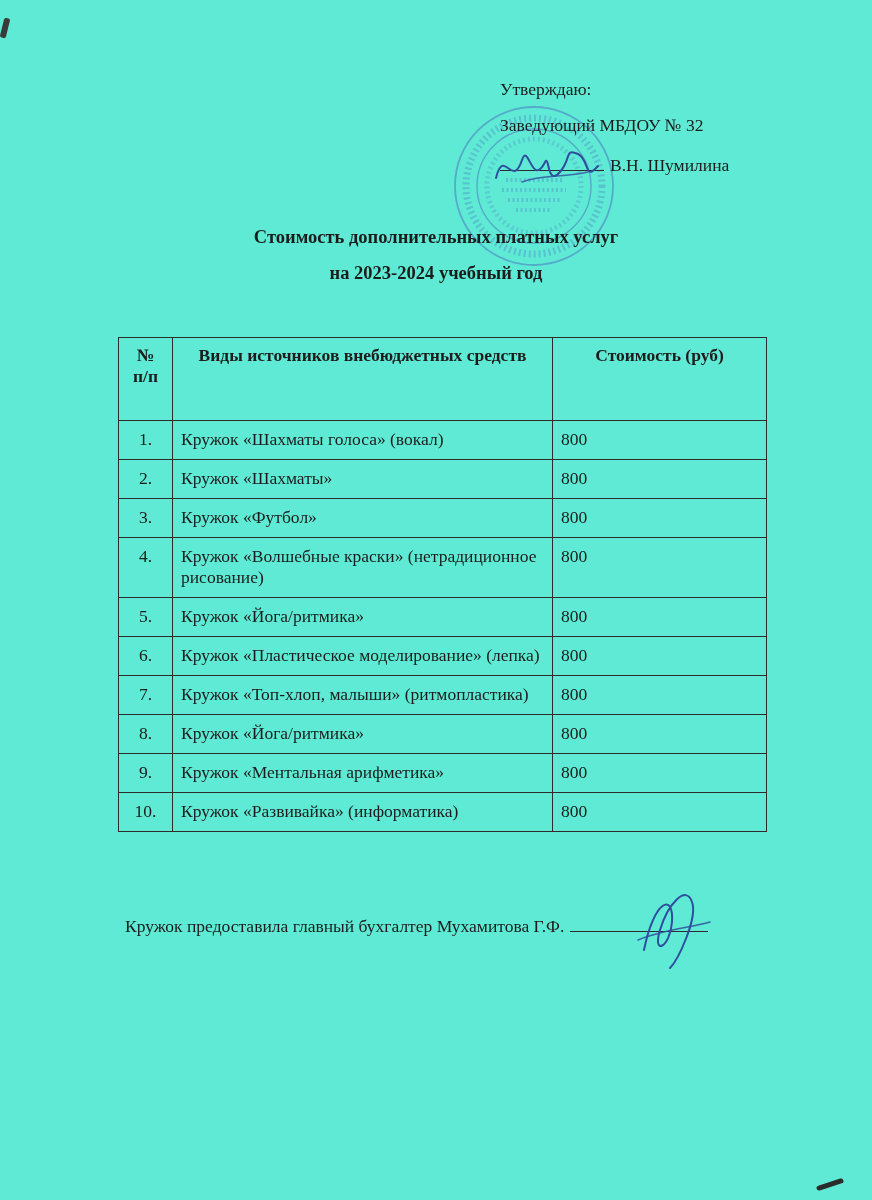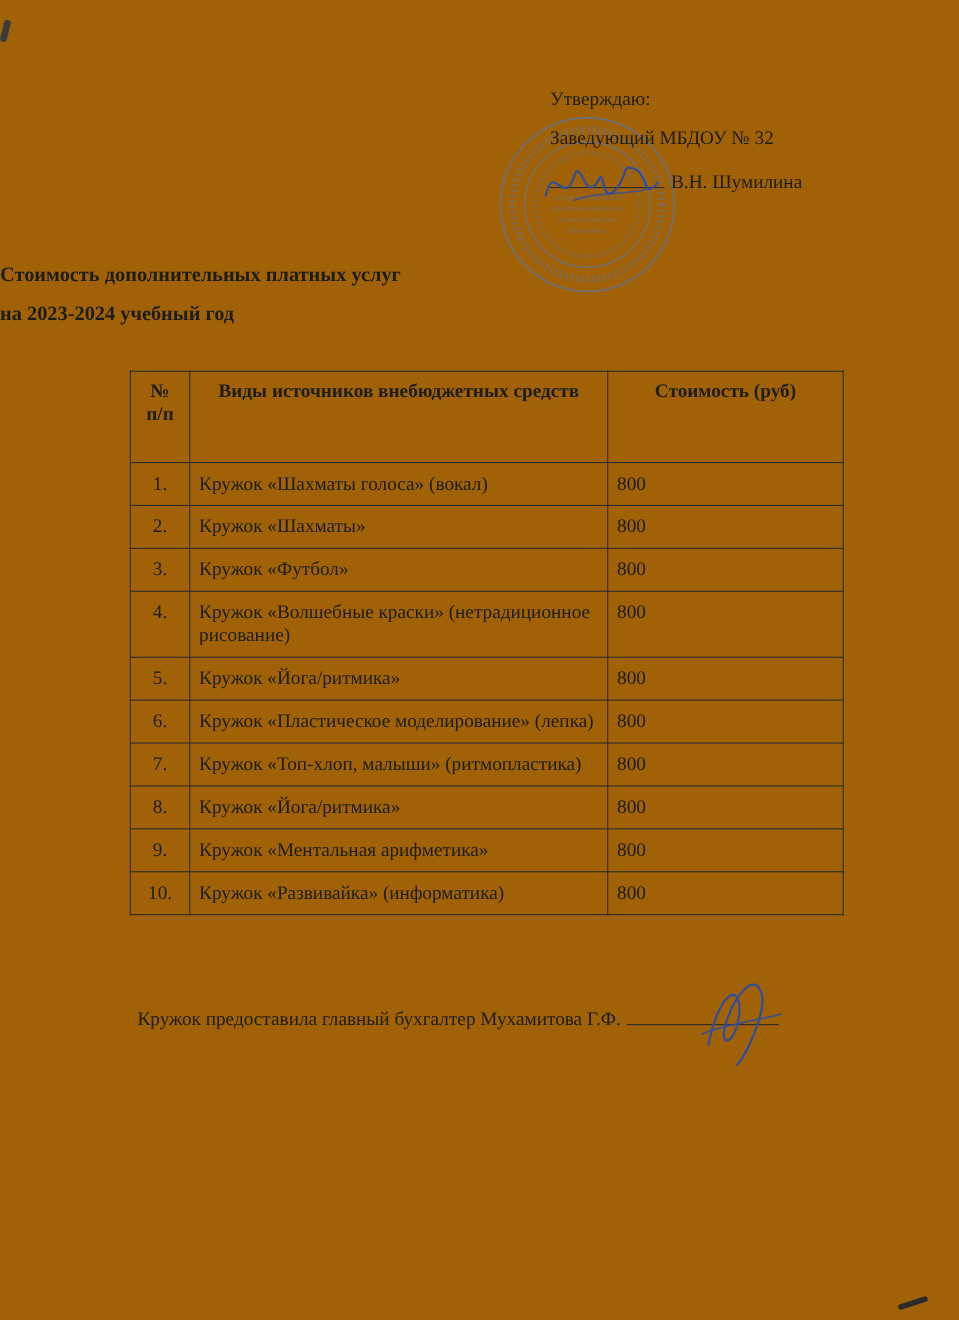"Утверждаю:" .page { background: #a16207 -> #5eead4 }
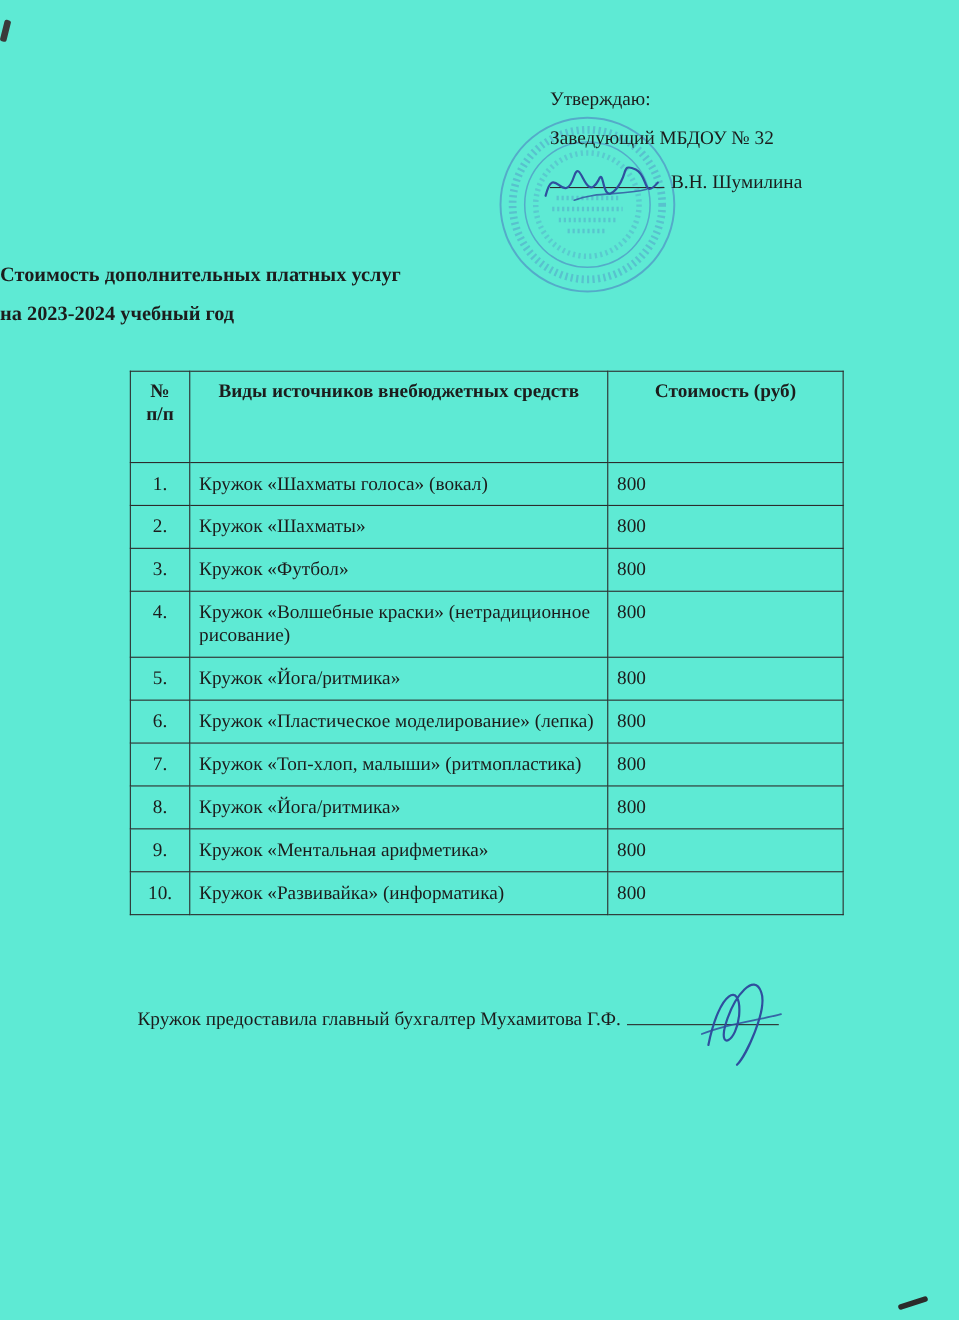"Стоимость дополнительных платных услуг" .doc-title { text-align: none -> center; top: 240px -> 227px }
